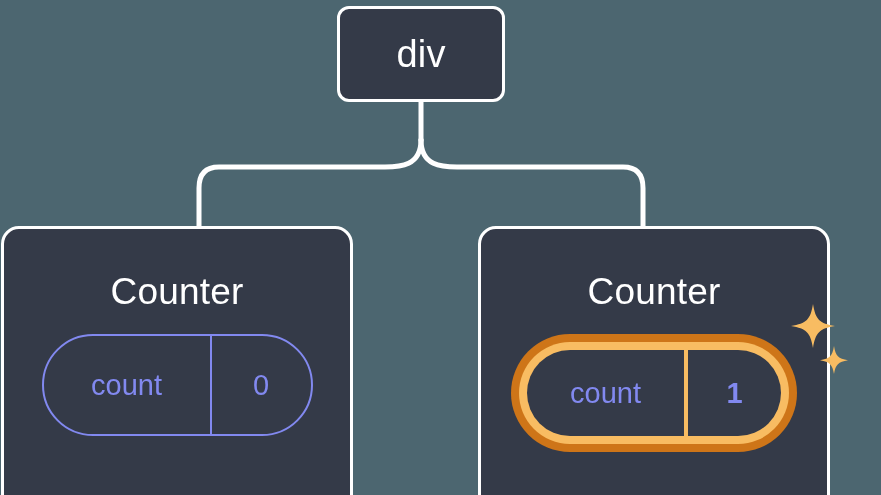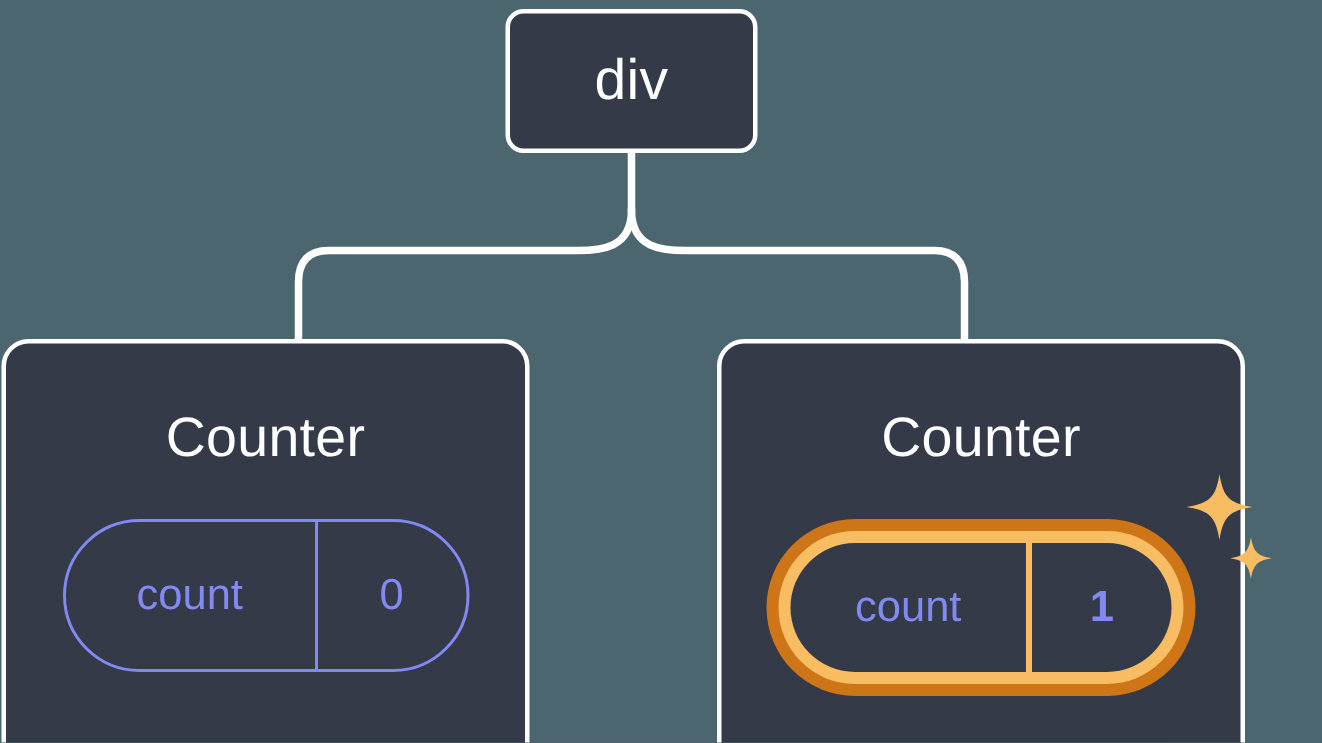"Counter" .node-title { margin-bottom: 36px -> 24px }
